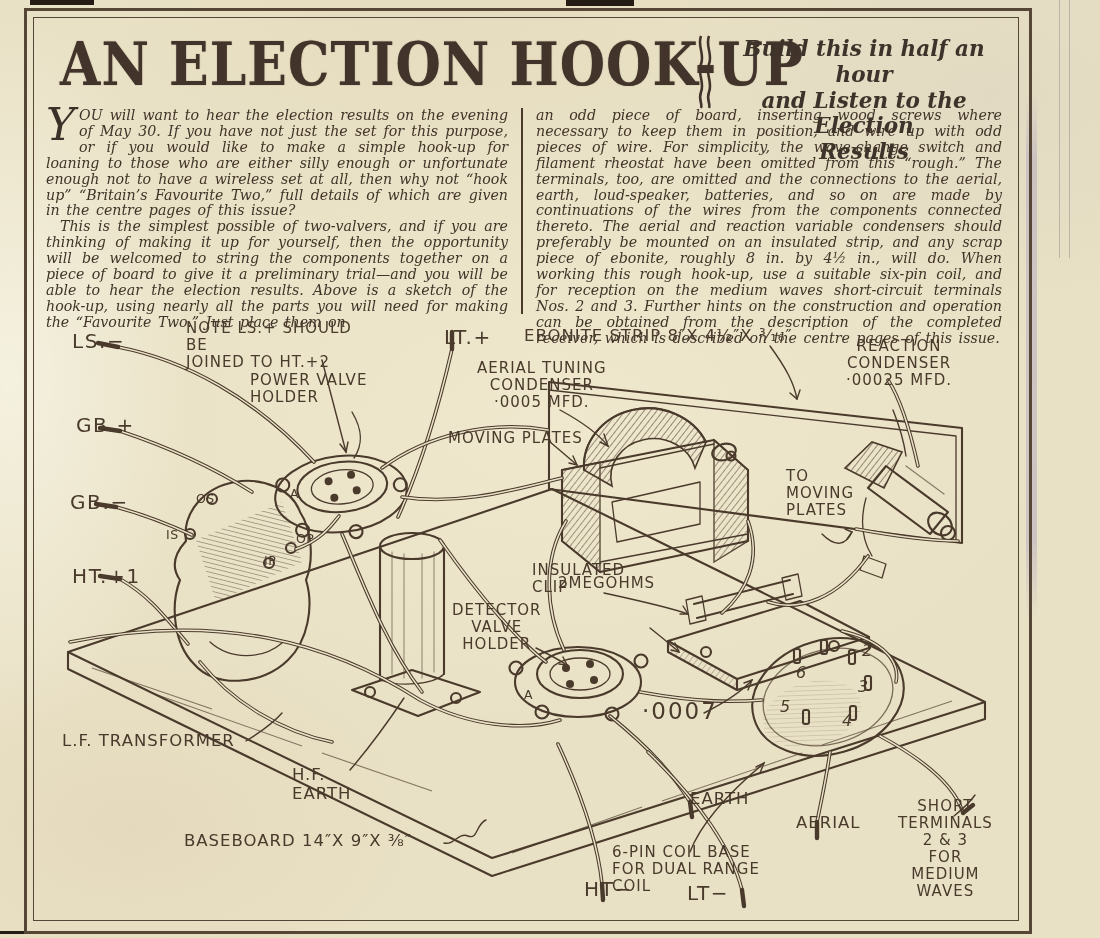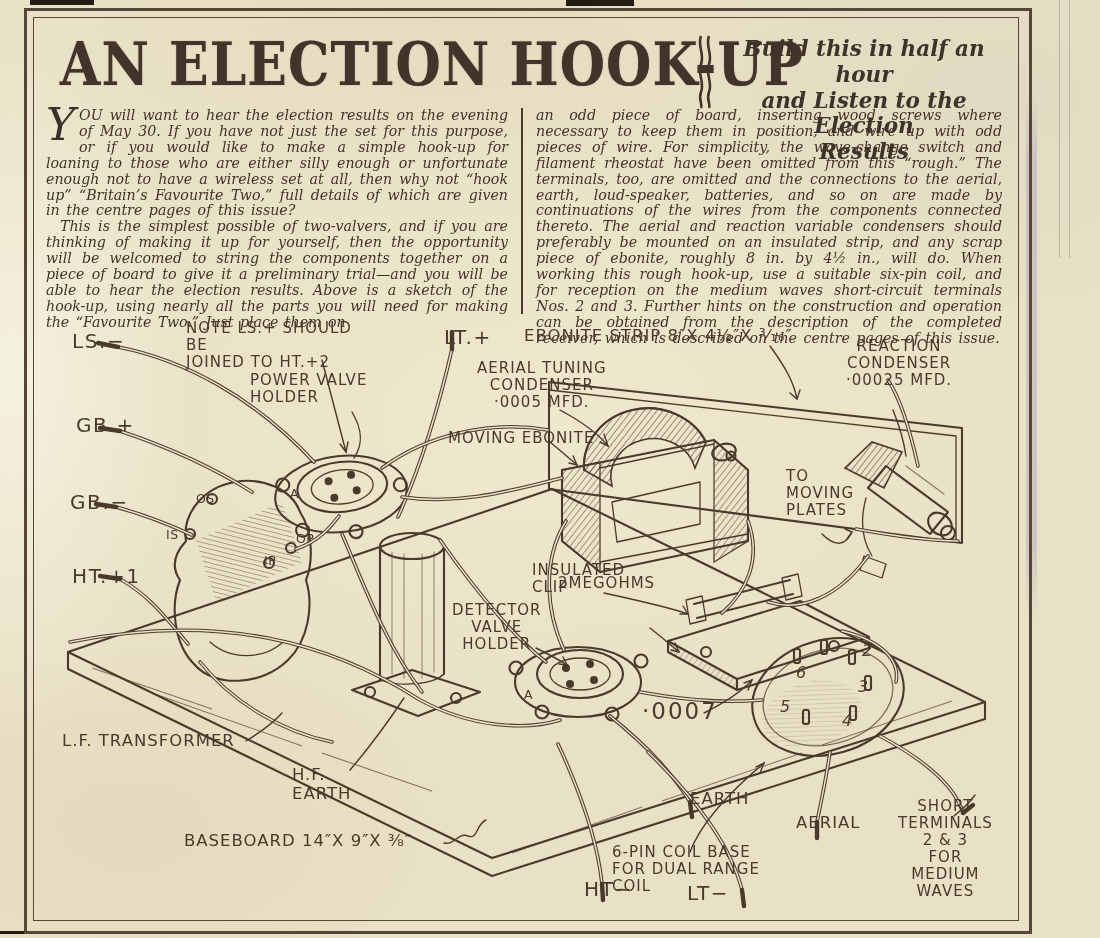"MOVING EBONITE" div.hand { text: EBONITE -> PLATES }
